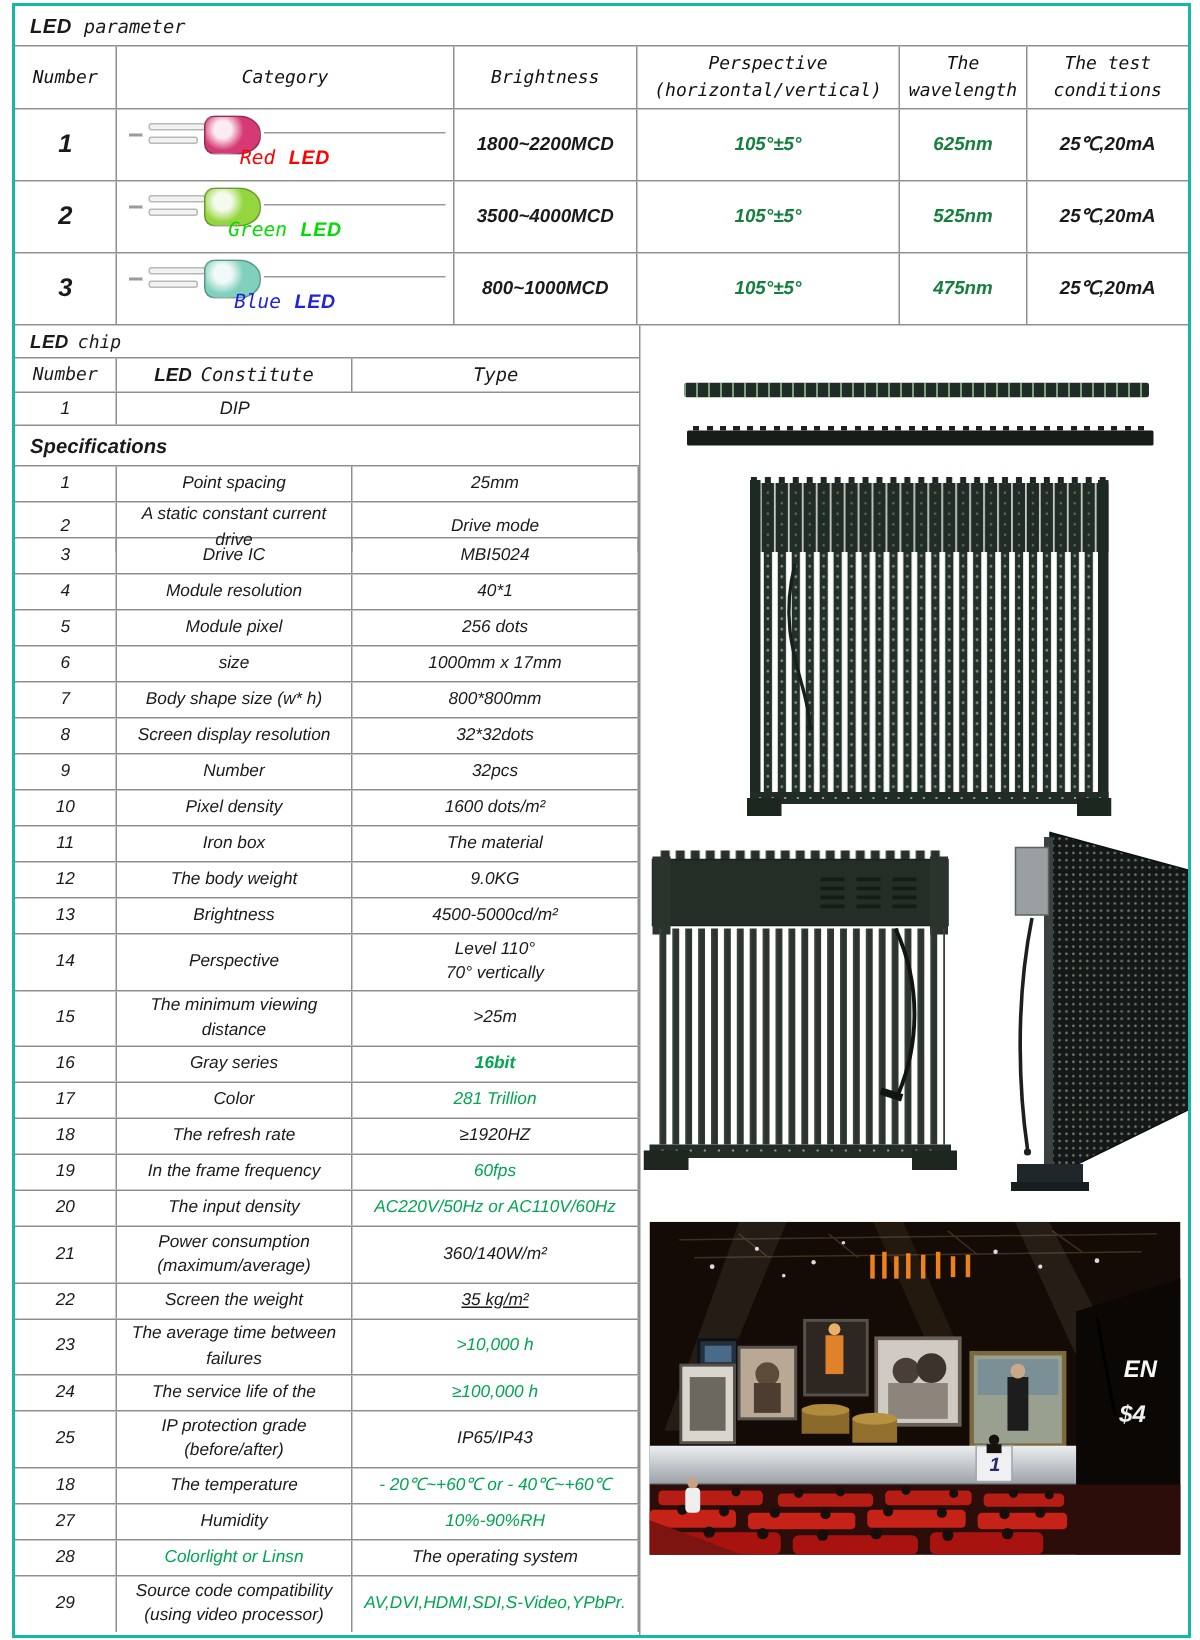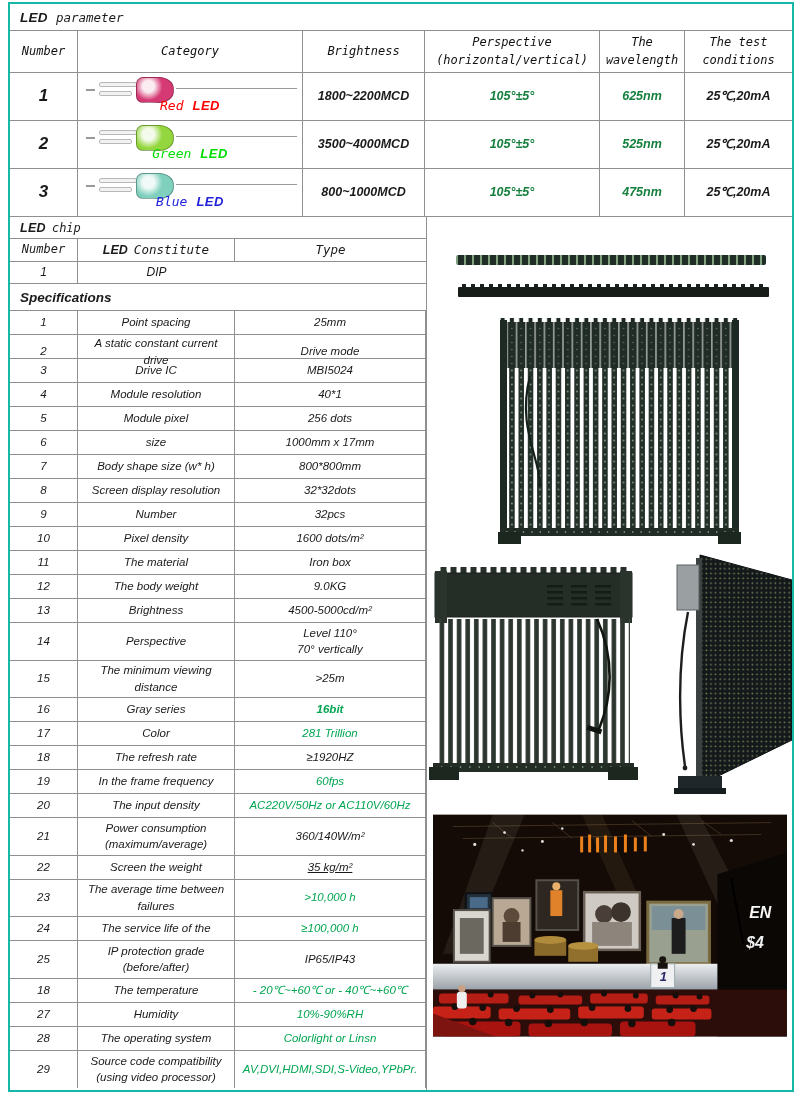"The material" div.cell { order: before "Iron box" -> after "Iron box" }
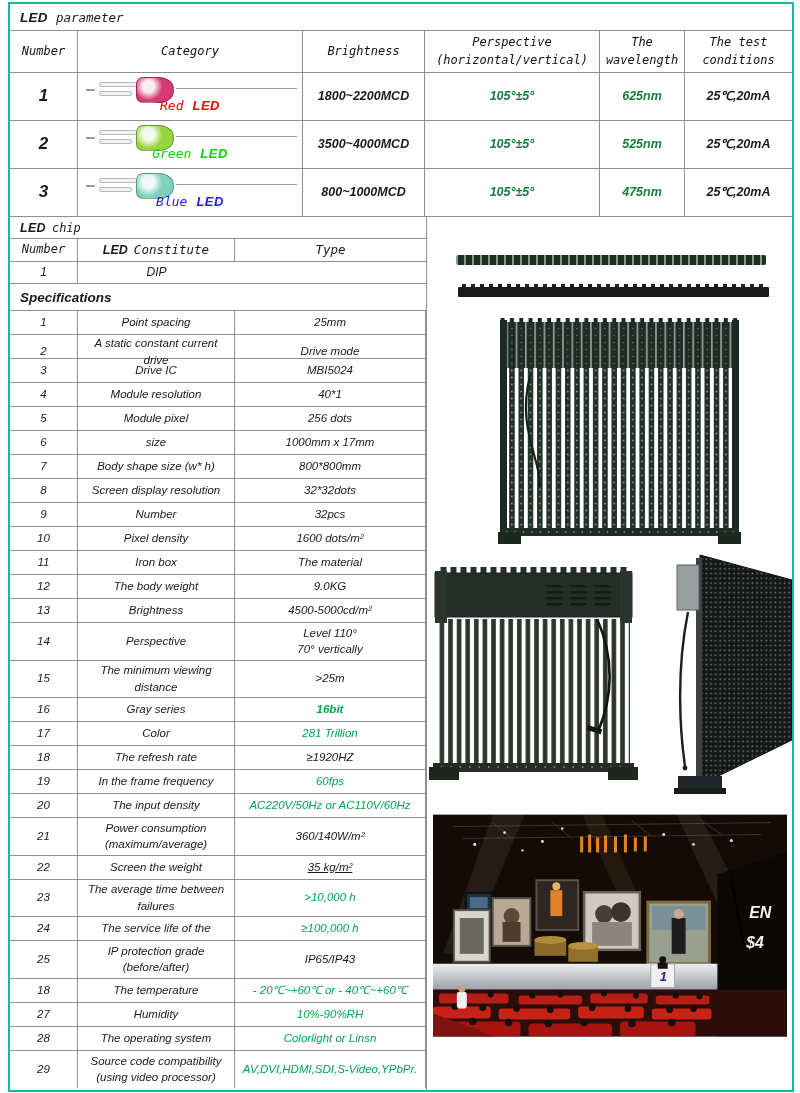"The operating system" div.cell { order: before "Colorlight or Linsn" -> after "Colorlight or Linsn" }
